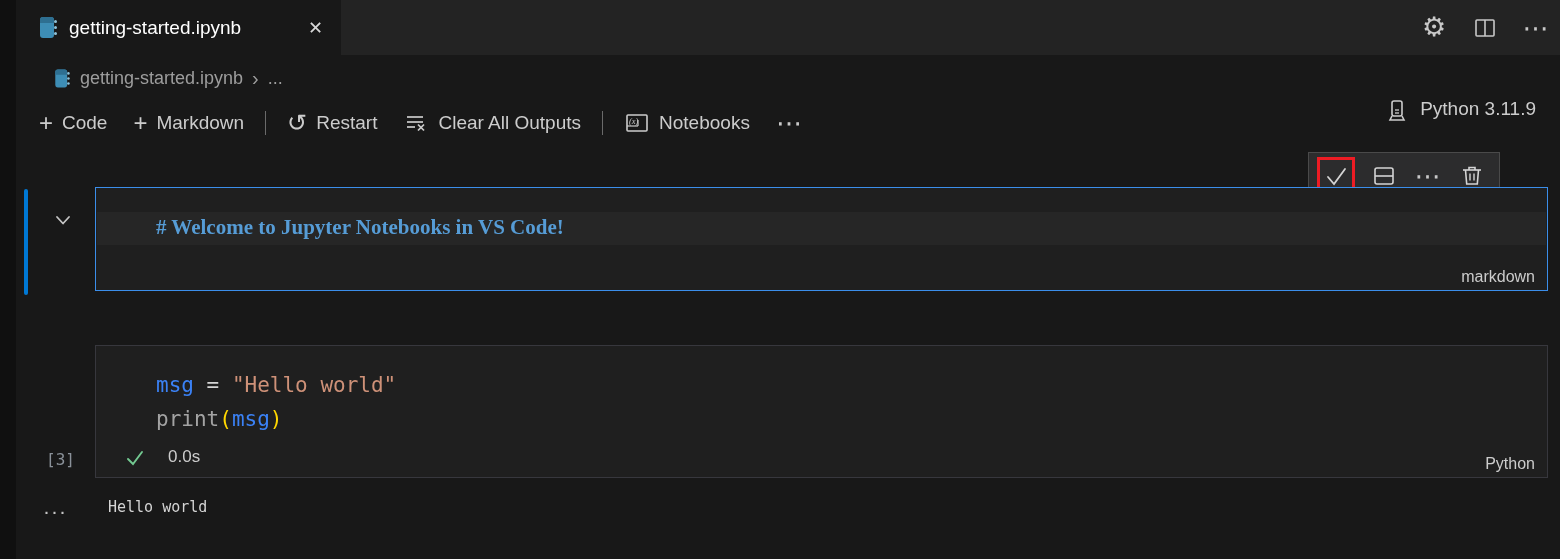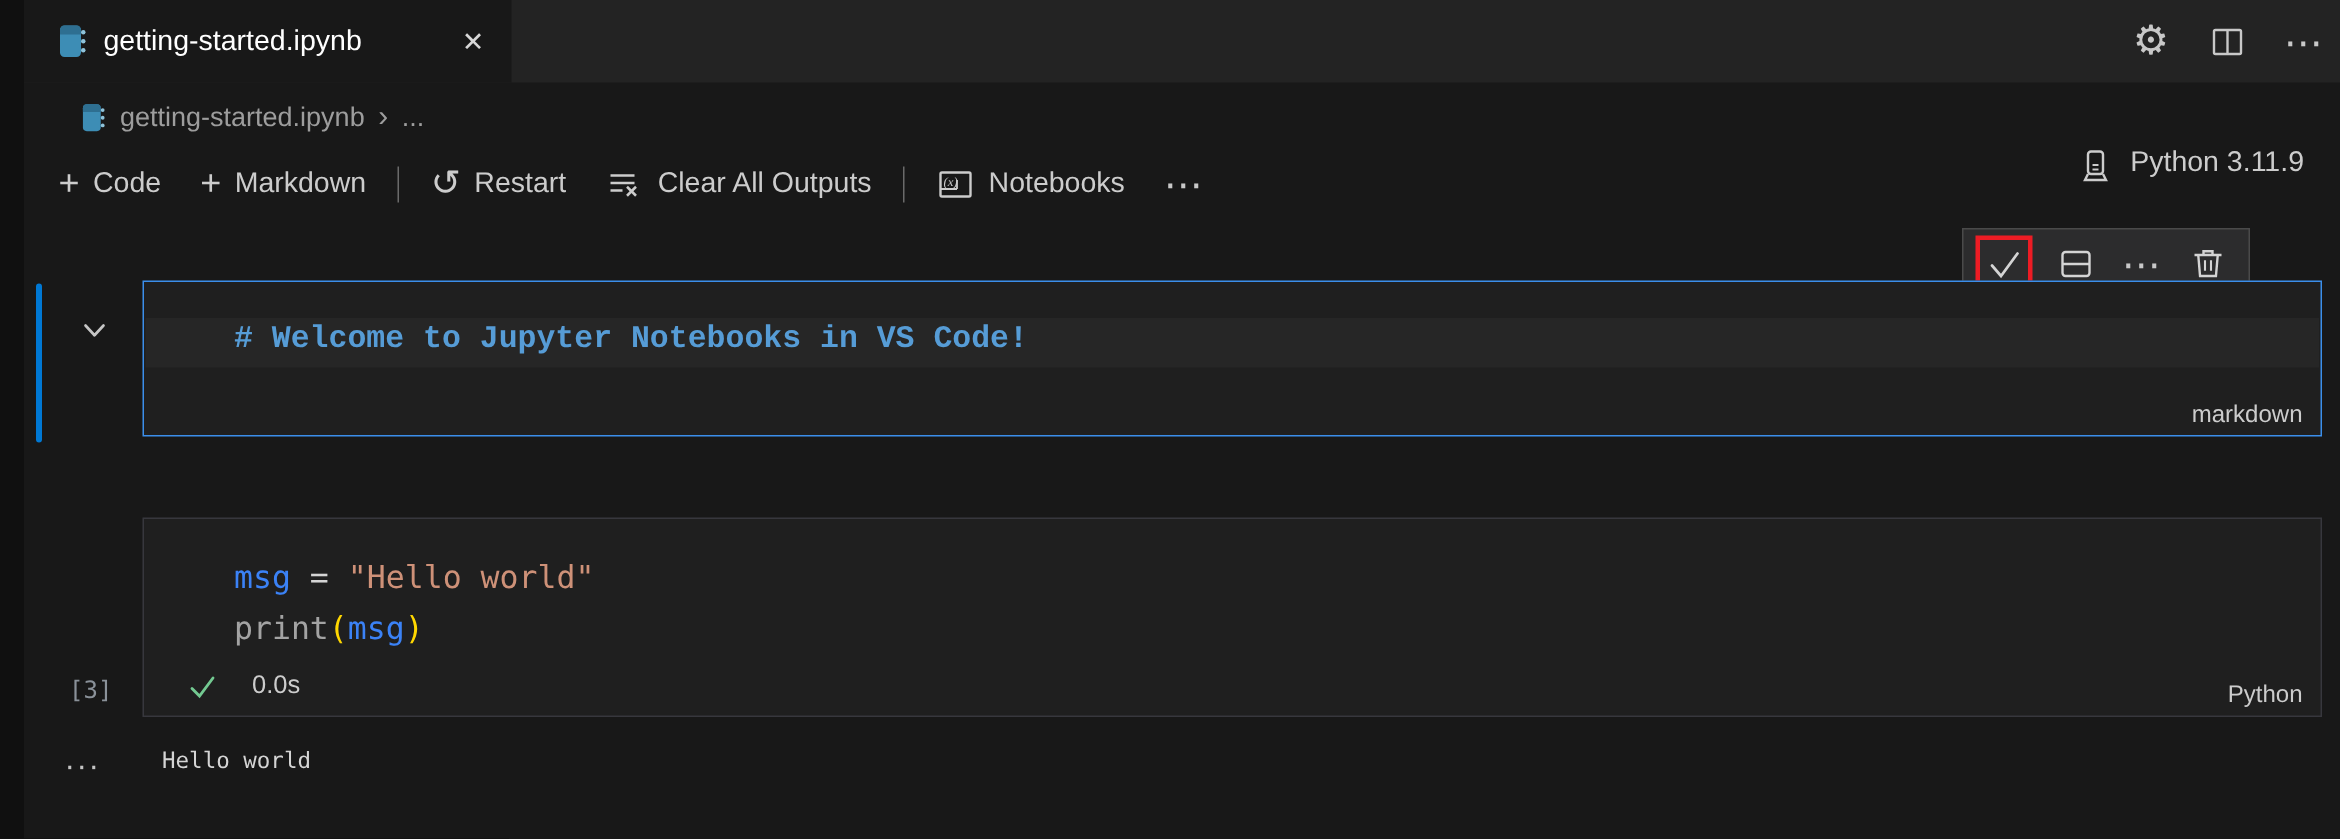"# Welcome to Jupyter Notebooks" .md-heading { font-family: Liberation Mono, monospace -> Liberation Serif, serif }
